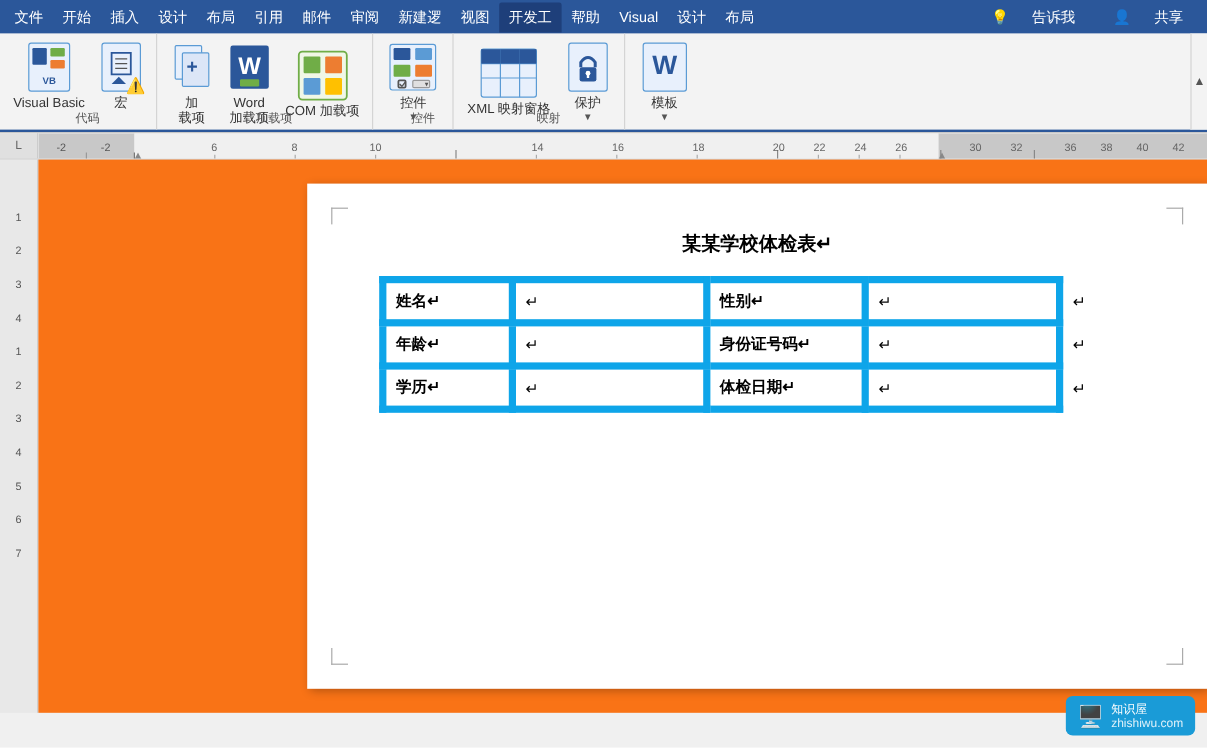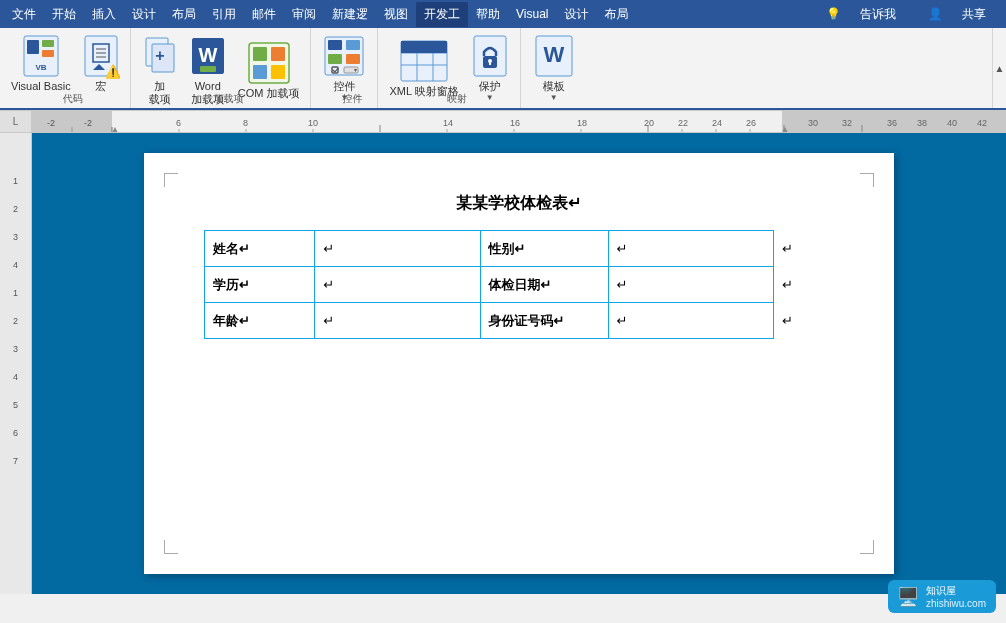"某某学校体检表↵" .doc-area { background: #0369a1 -> #f97316; justify-content: center -> flex-end }
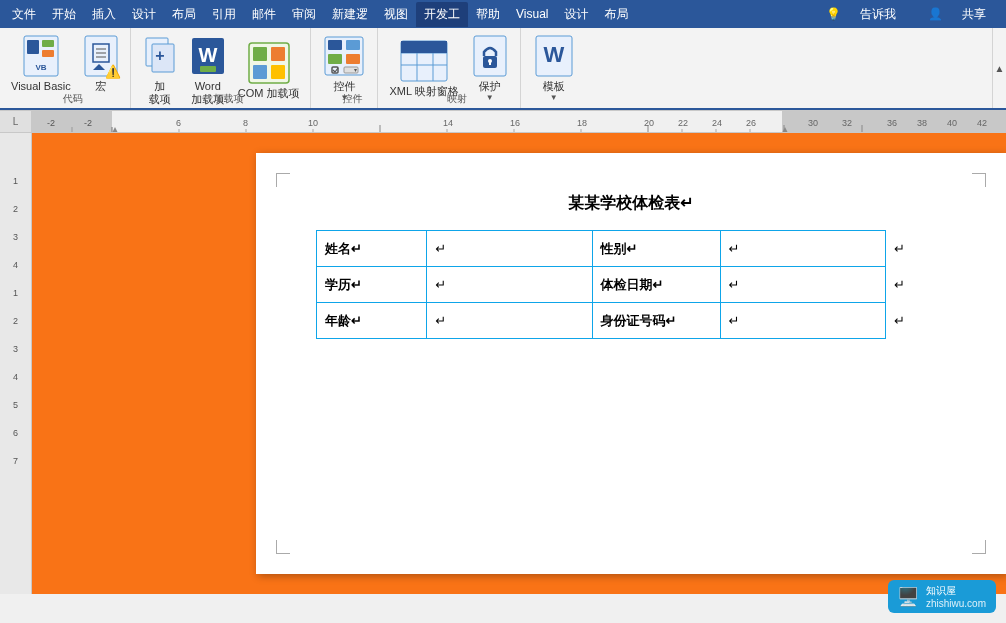"姓名↵" .doc-table td { border: 1px solid #0ea5e9 -> 6px solid #0ea5e9 }
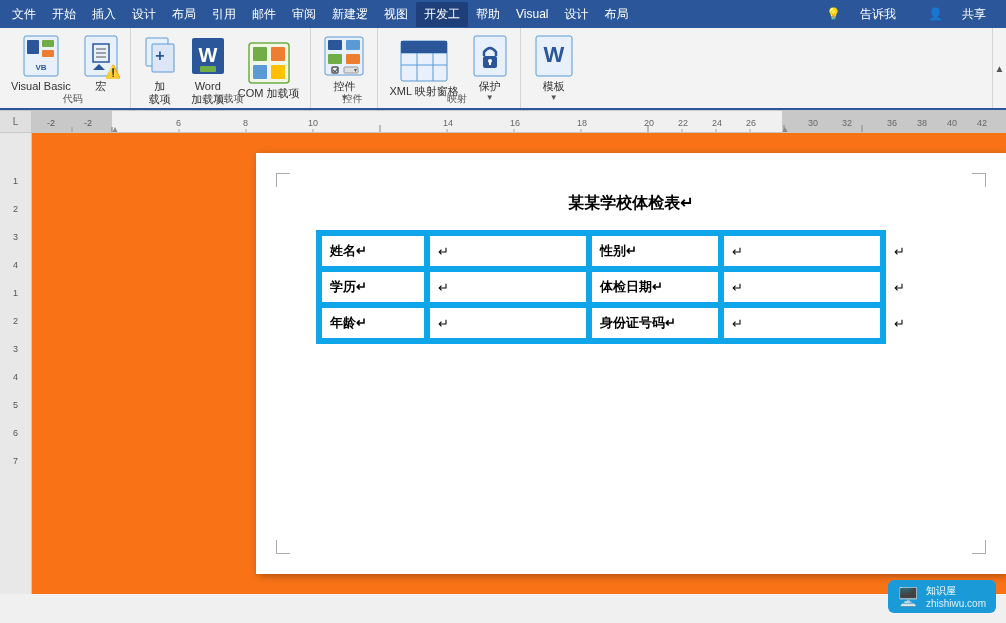"学历↵" tr { order: before "年龄↵" -> after "年龄↵" }
